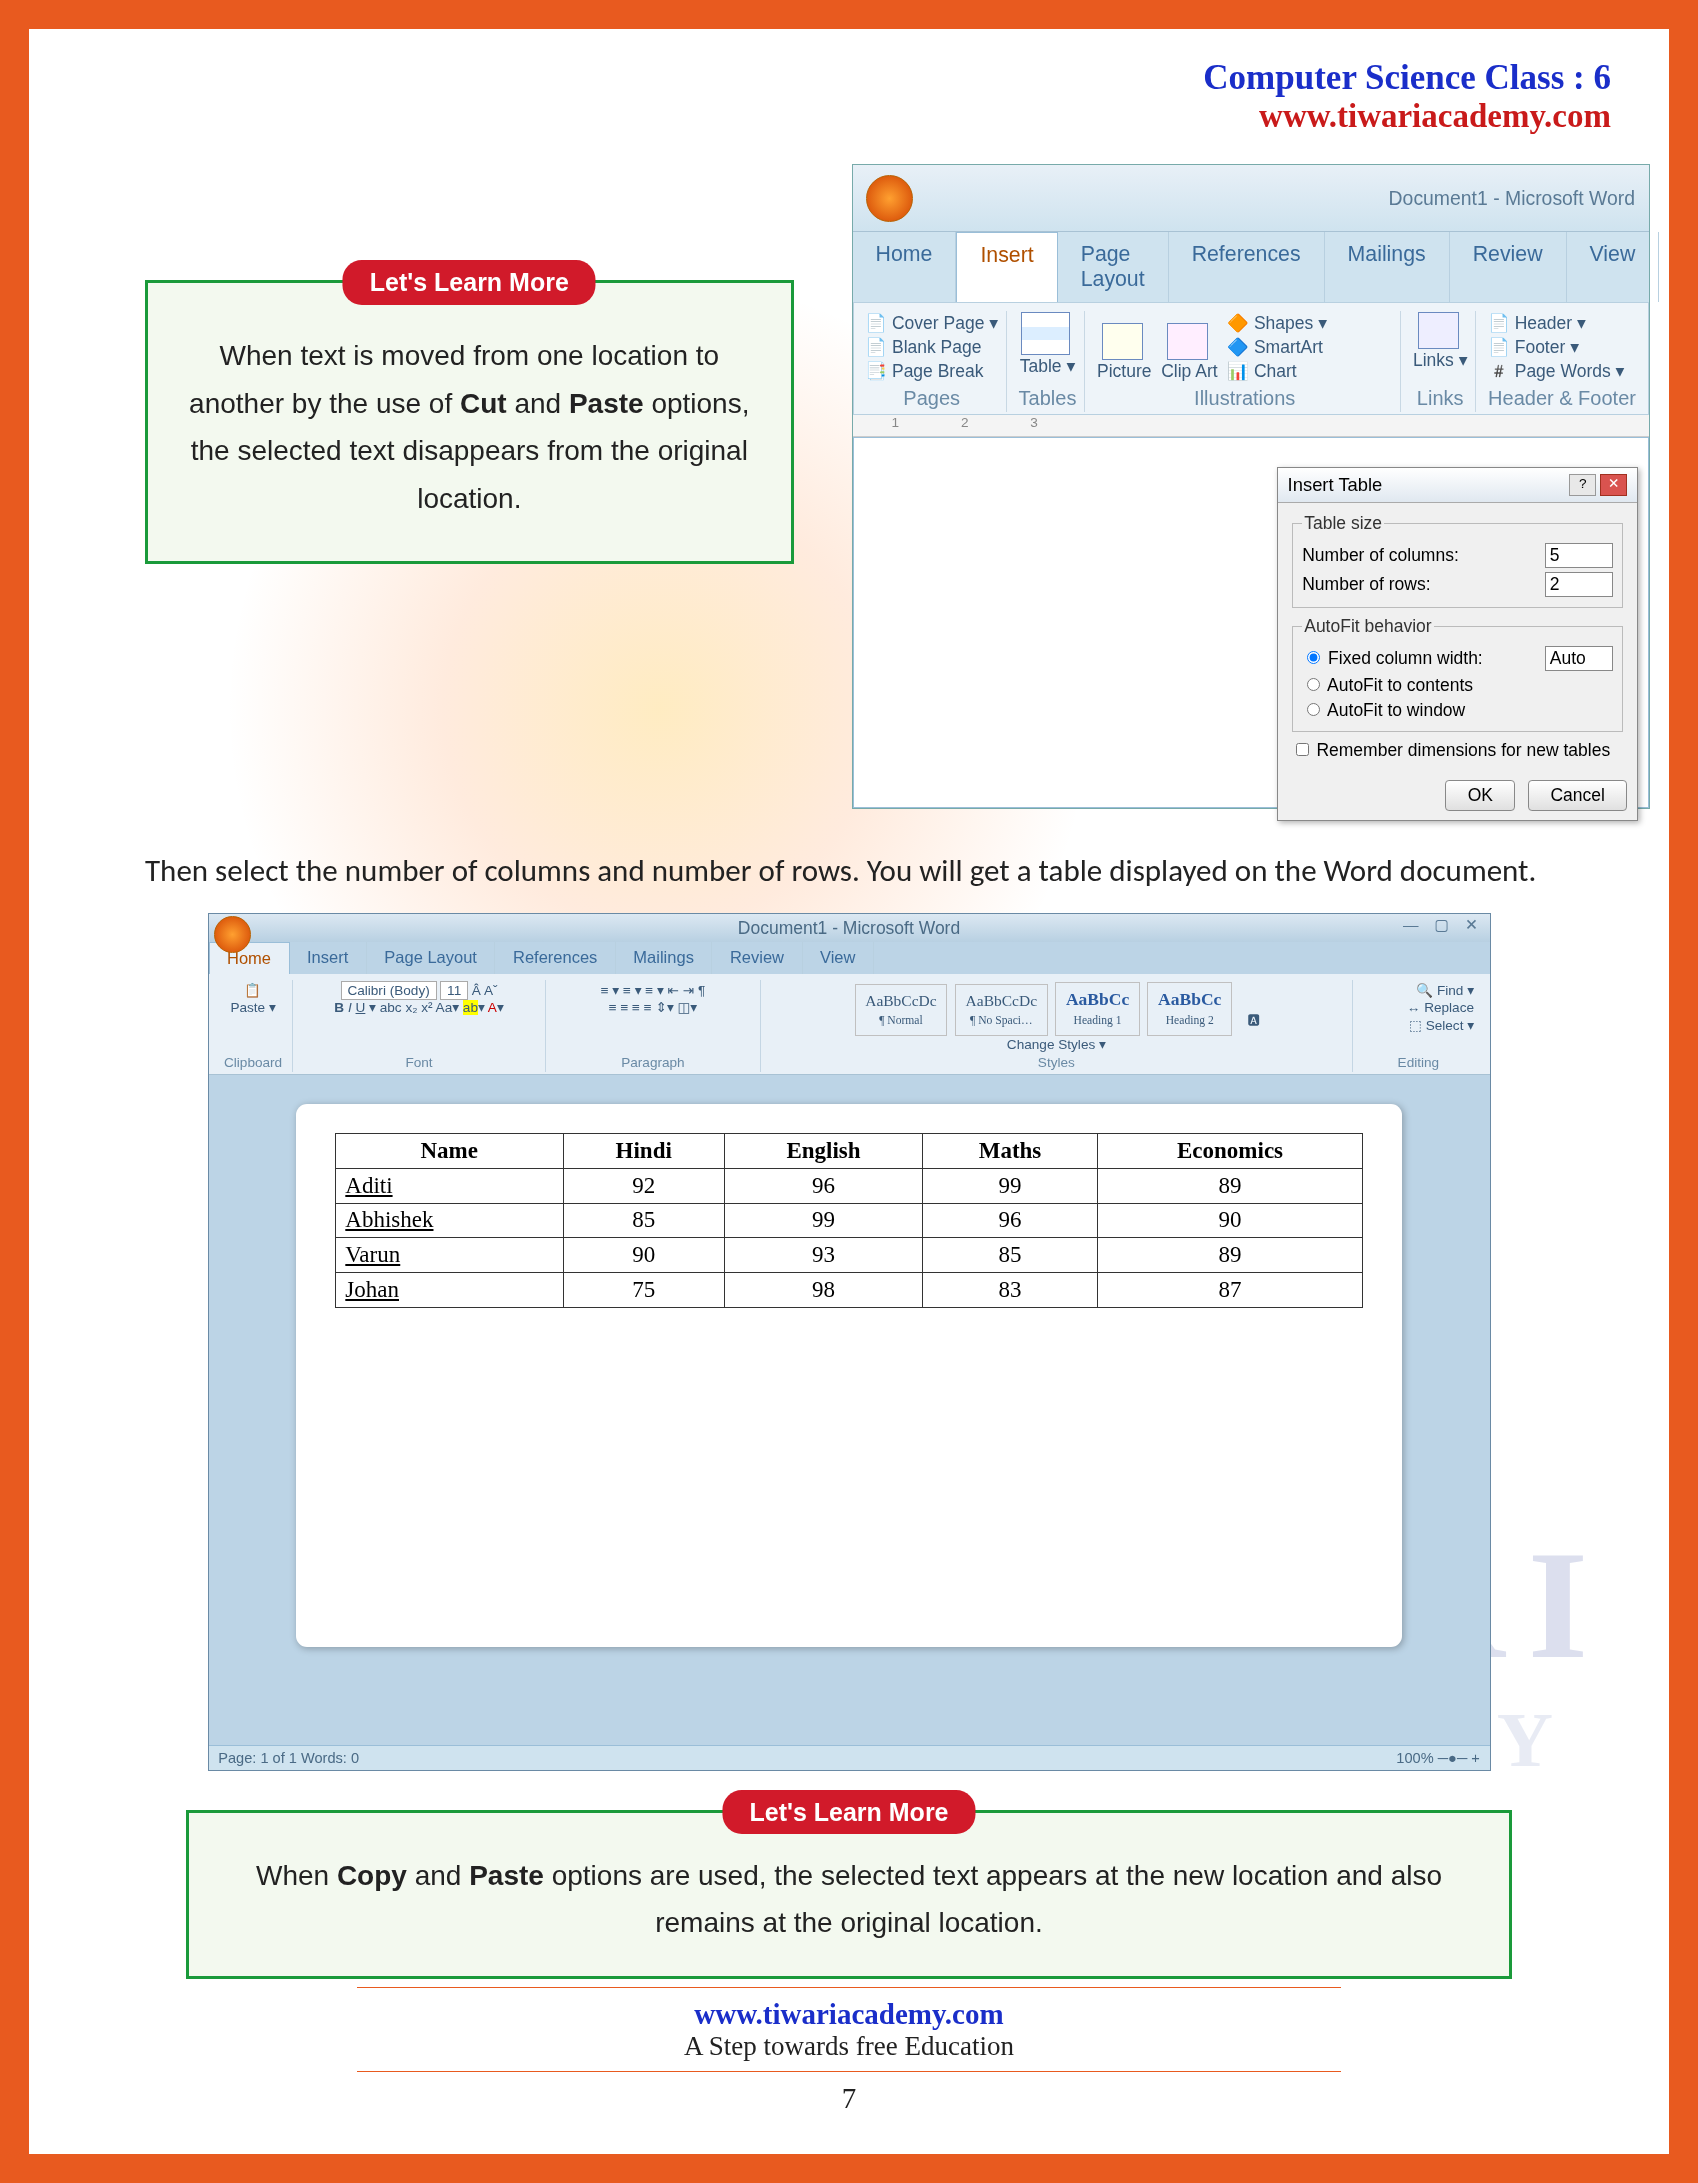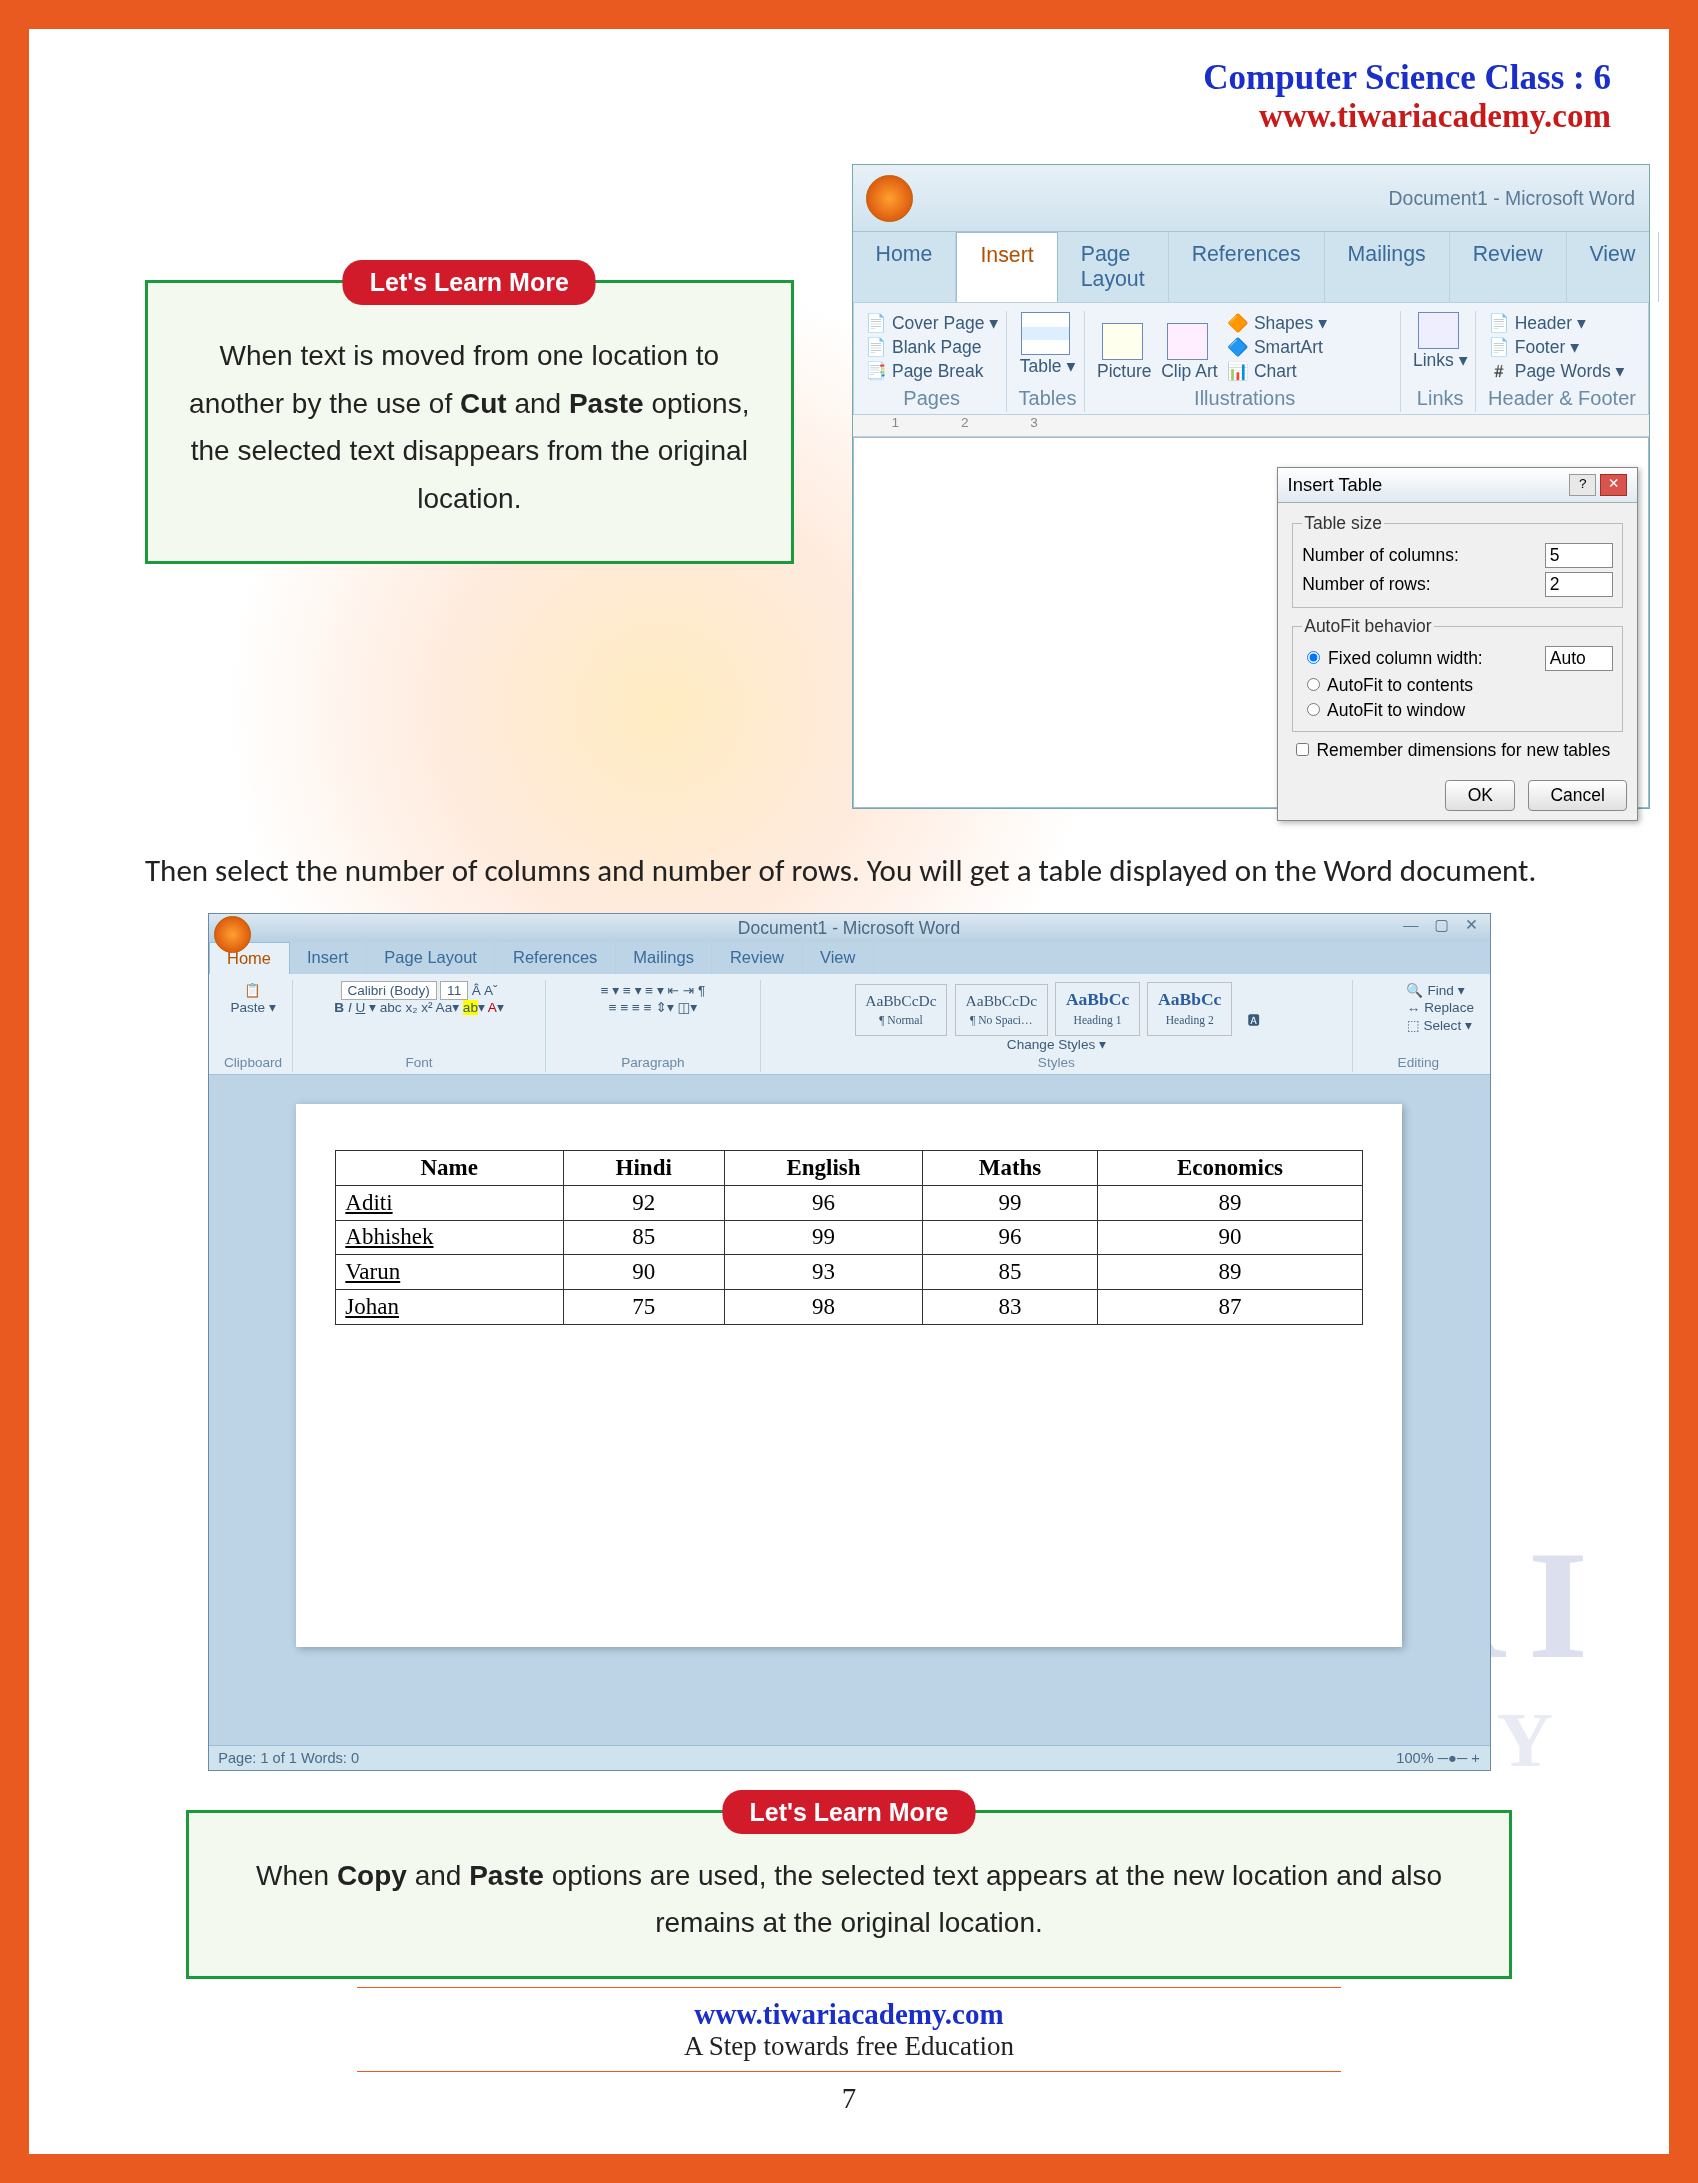"🔍 Find ▾" div.top { text-align: left -> right }
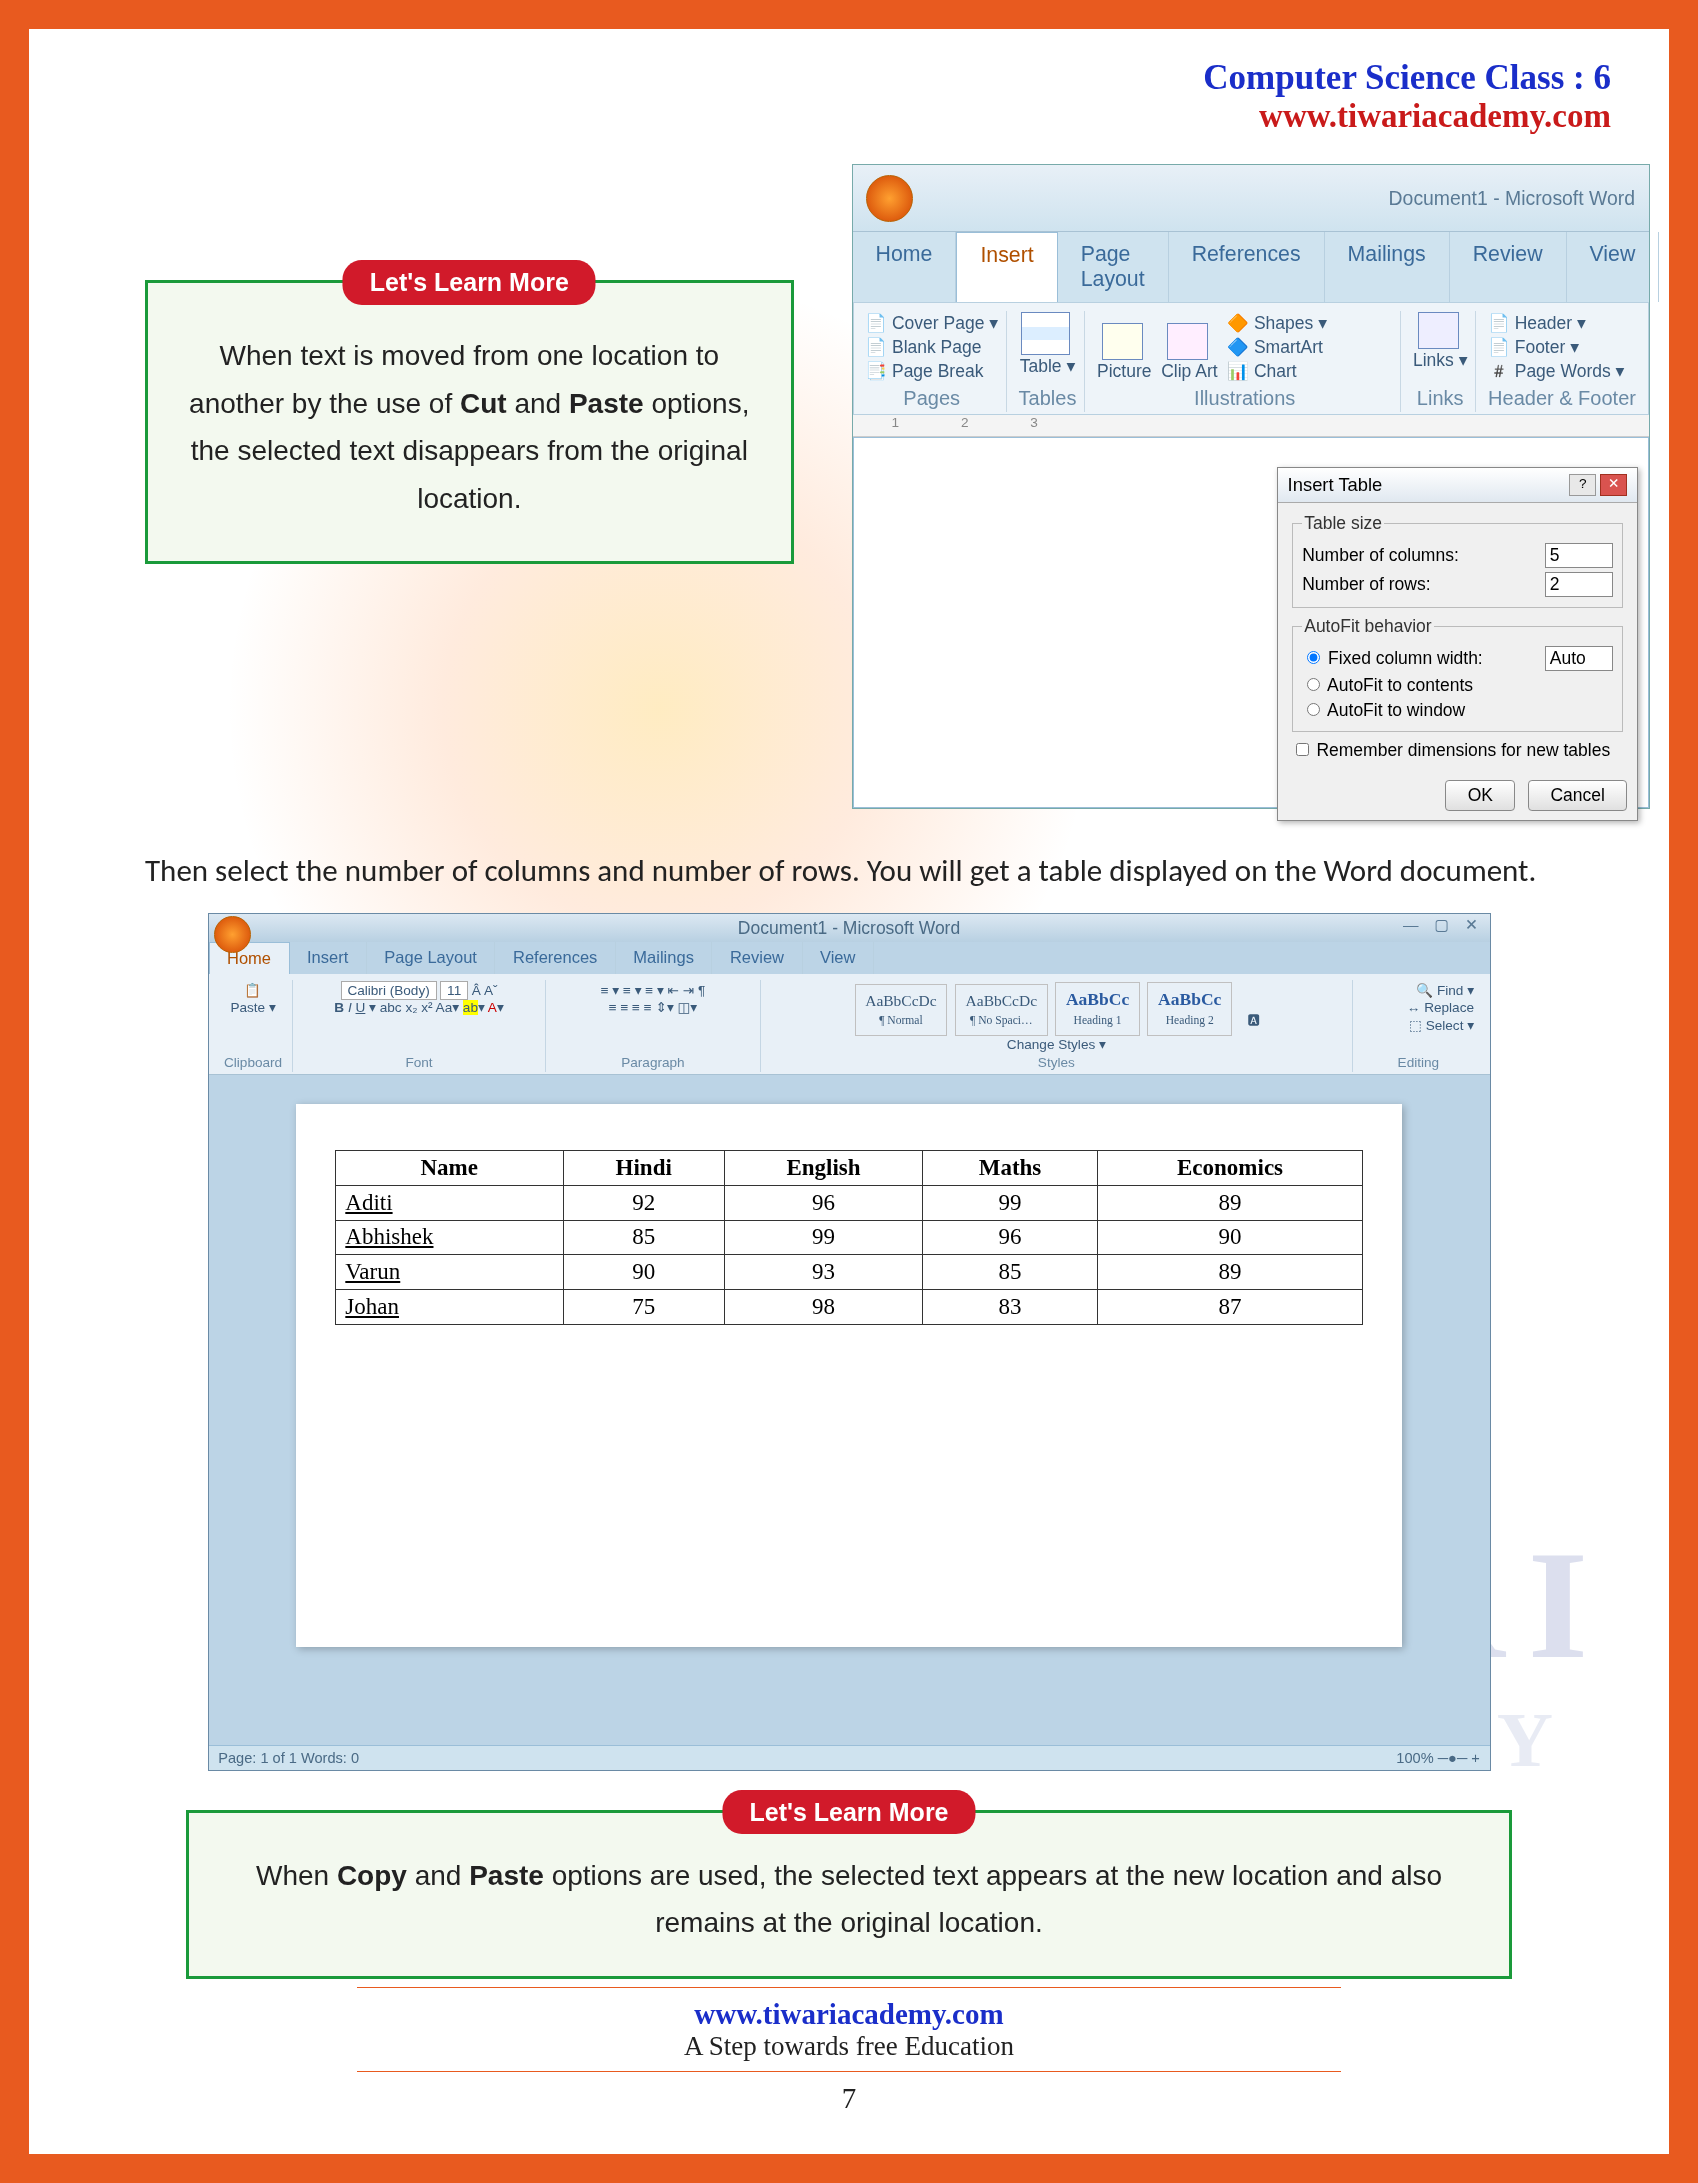"Name" .paper { border-radius: none -> 11px; padding: 46px 39px -> 29px 39px }
